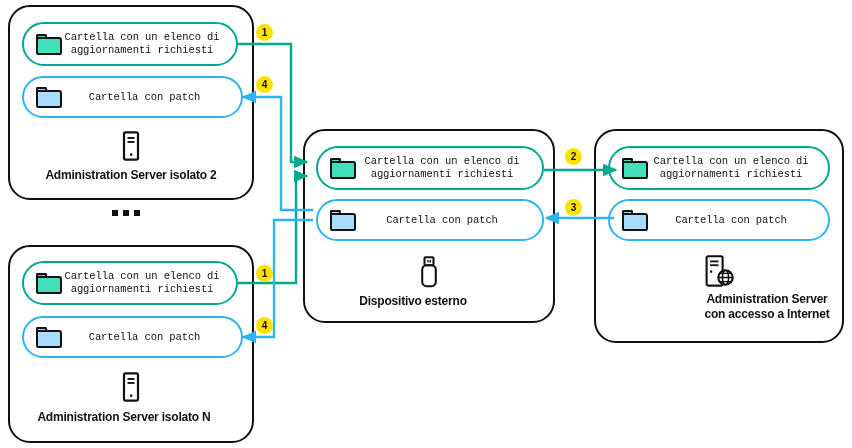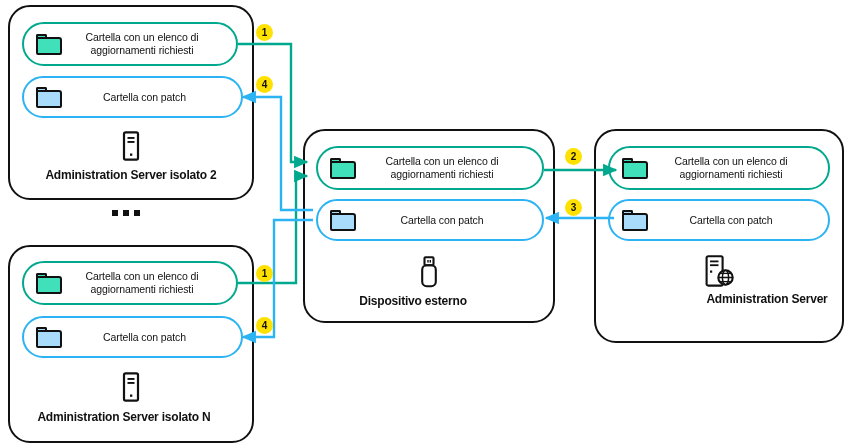"Cartella con un elenco di" .pill { font-family: none -> Liberation Mono, monospace }
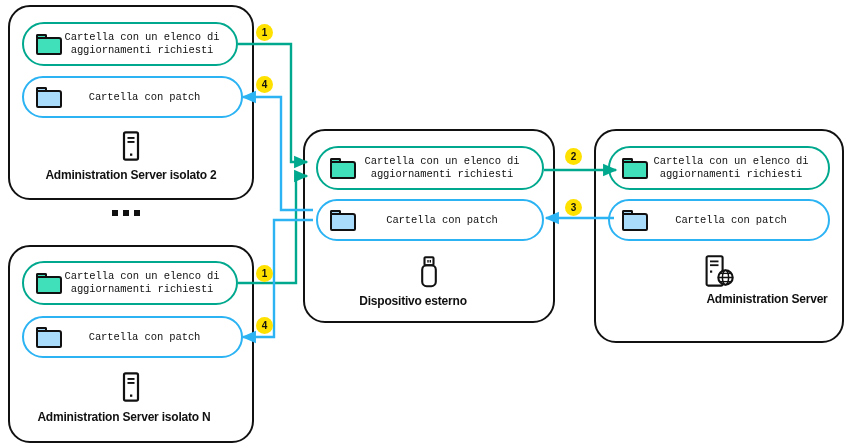"con accesso a Internet" span { html: none -> <span>con accesso a Internet</span> }
